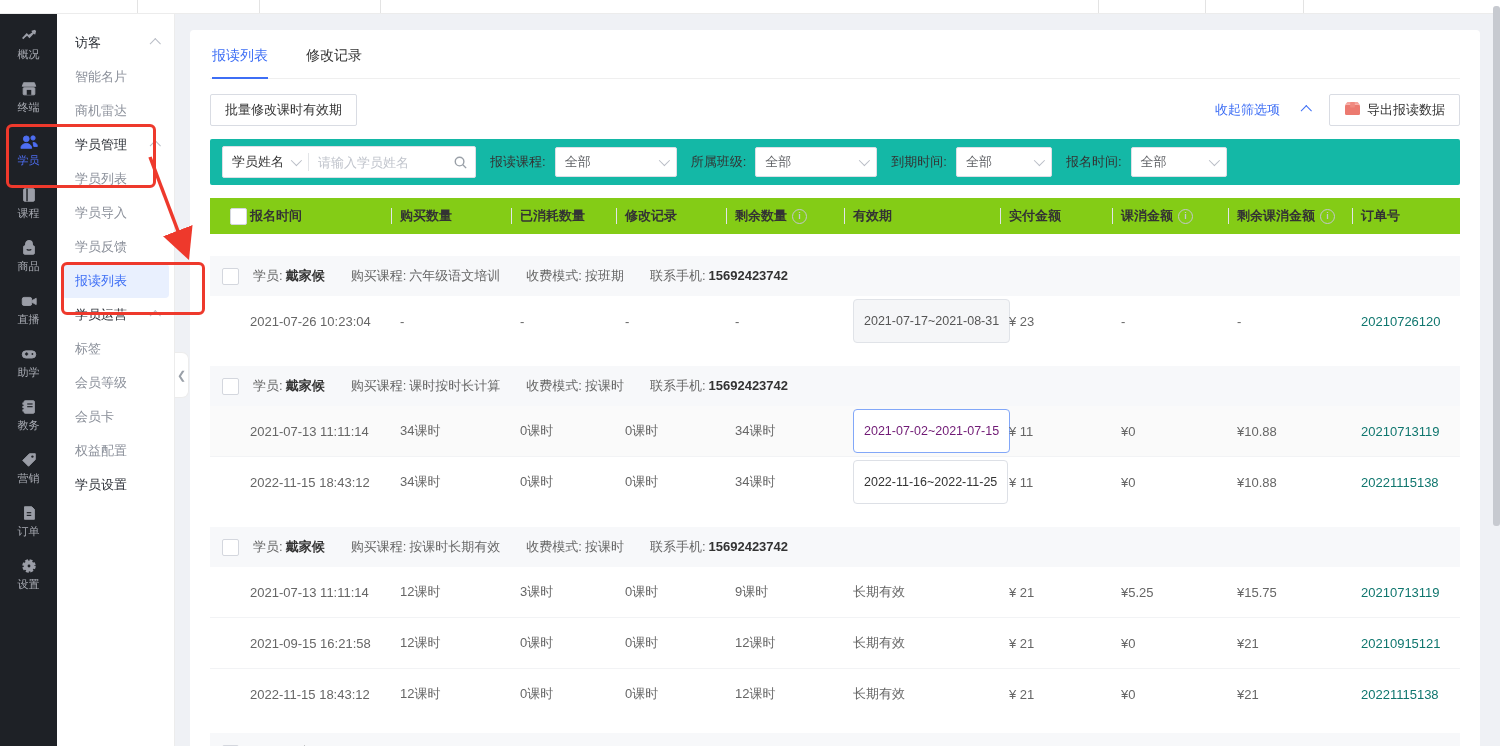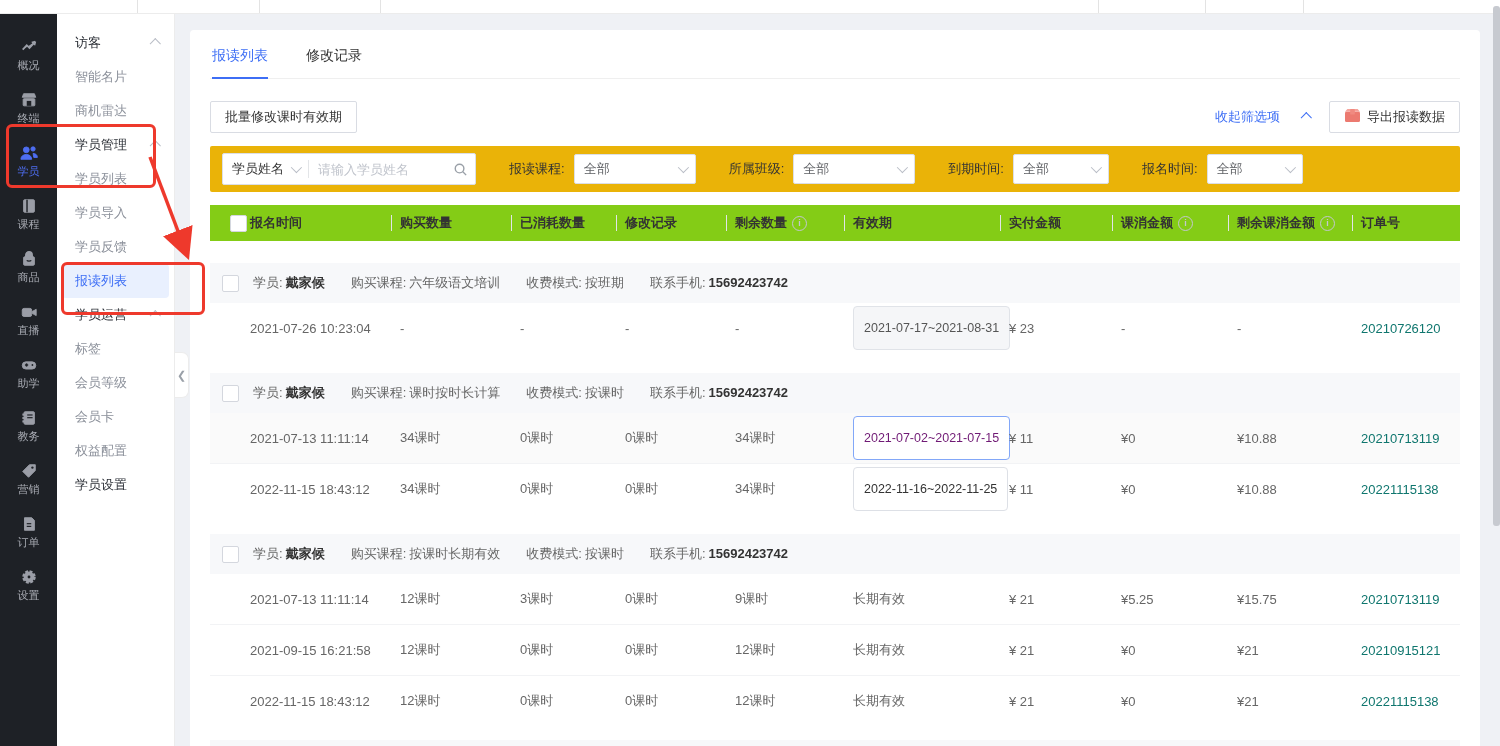"概况" .rail { padding-top: 15px -> 4px }
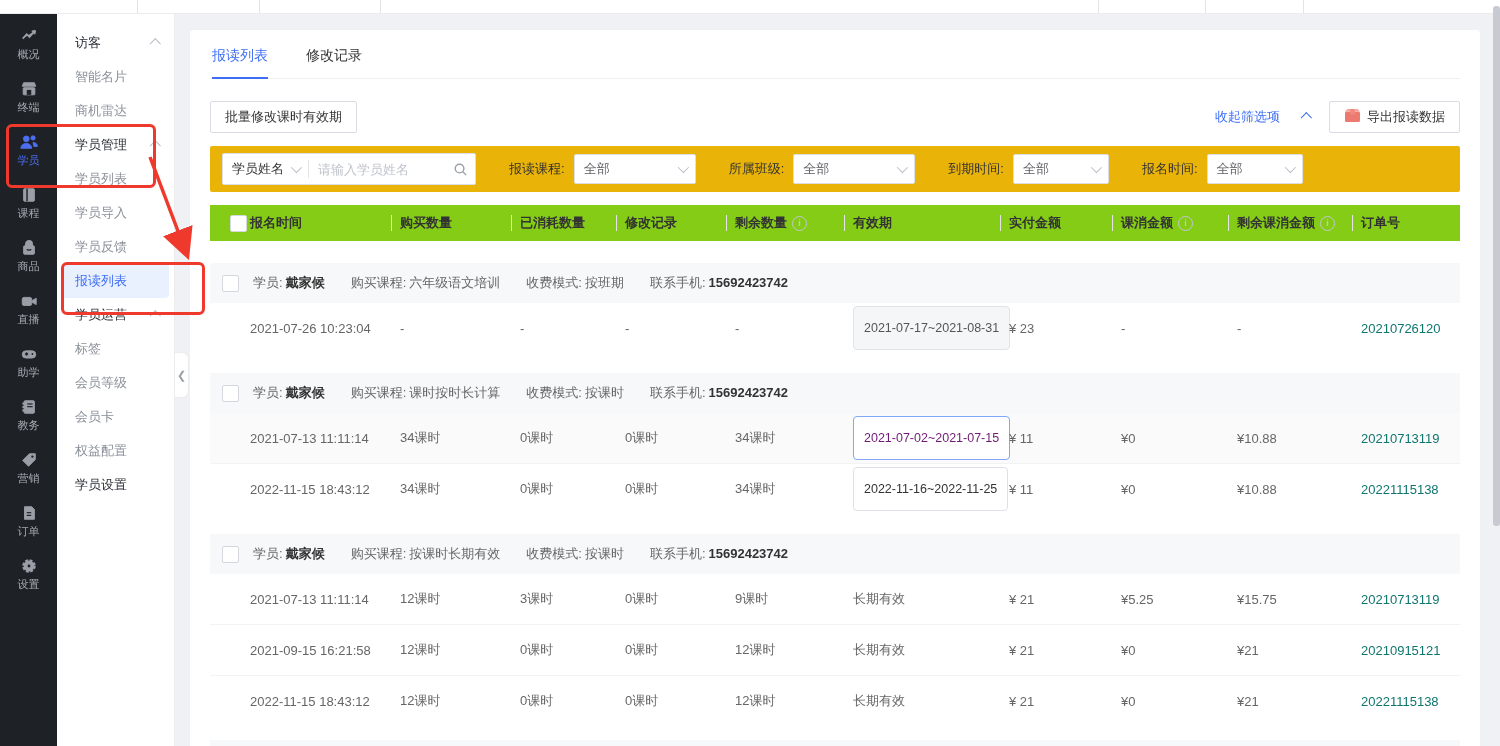"批量修改课时有效期" .toolbar { margin-top: 22px -> 15px }
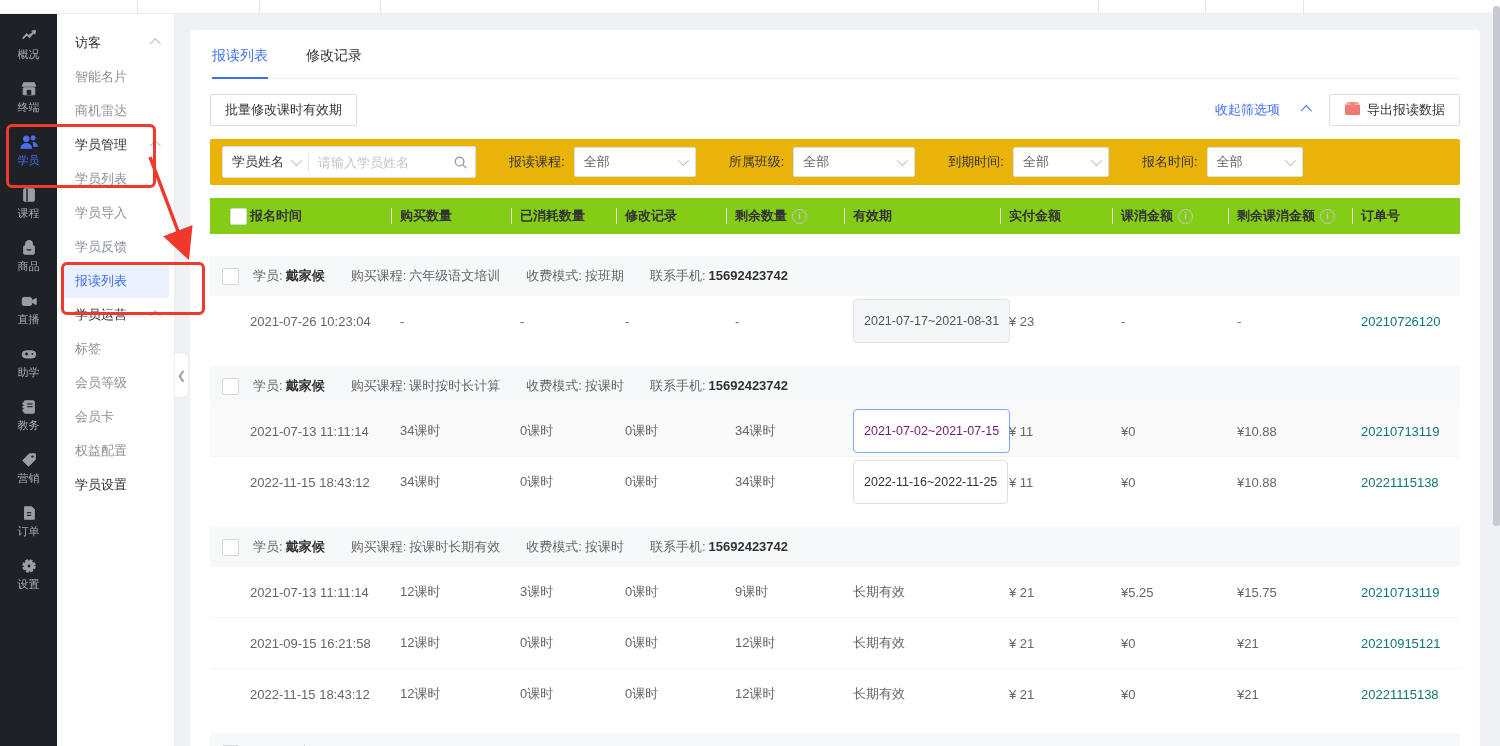"学员姓名" .filters { background: #eab308 -> #14b8a6; gap: 33px -> 14px }
